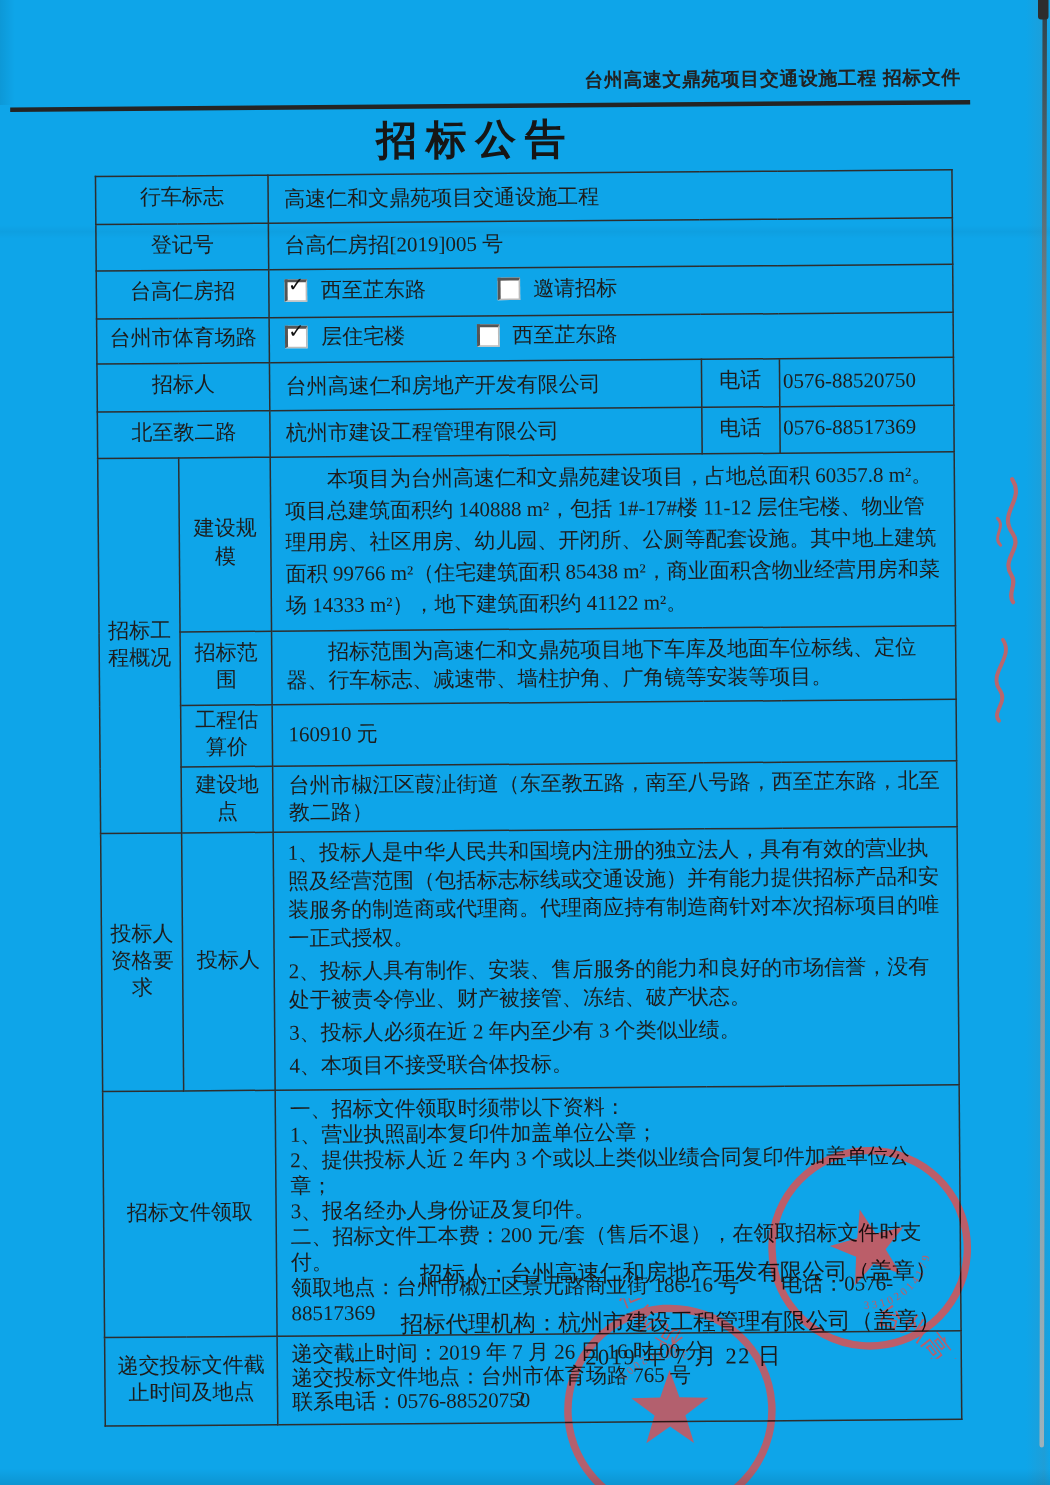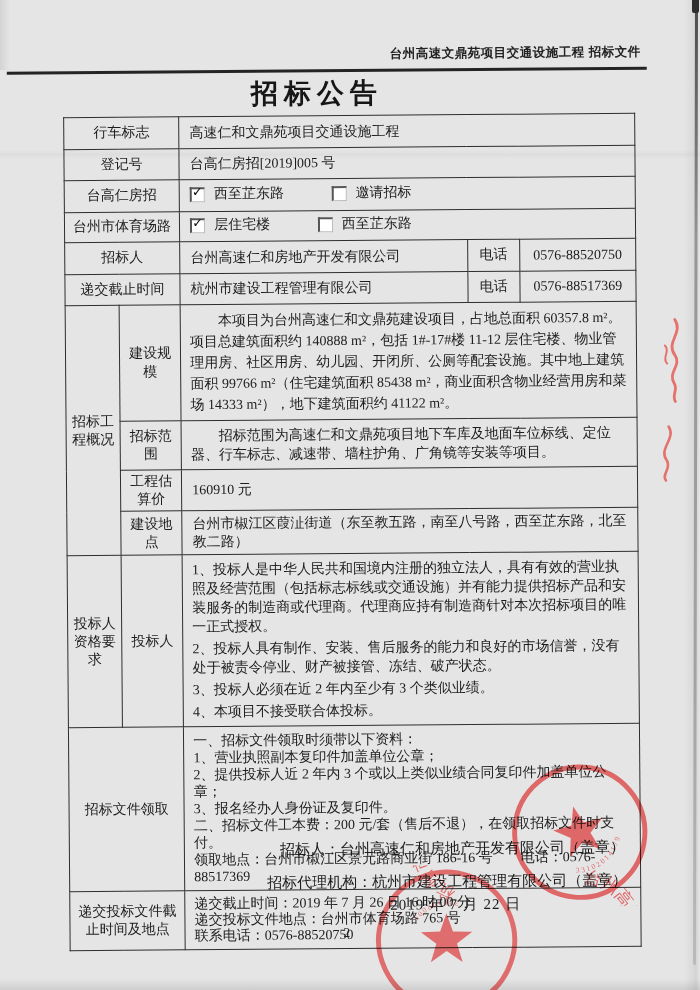"台州高速文鼎苑项目交通设施工程 招标文件" .page { background: #e5e5e5 -> #0ea5e9 }
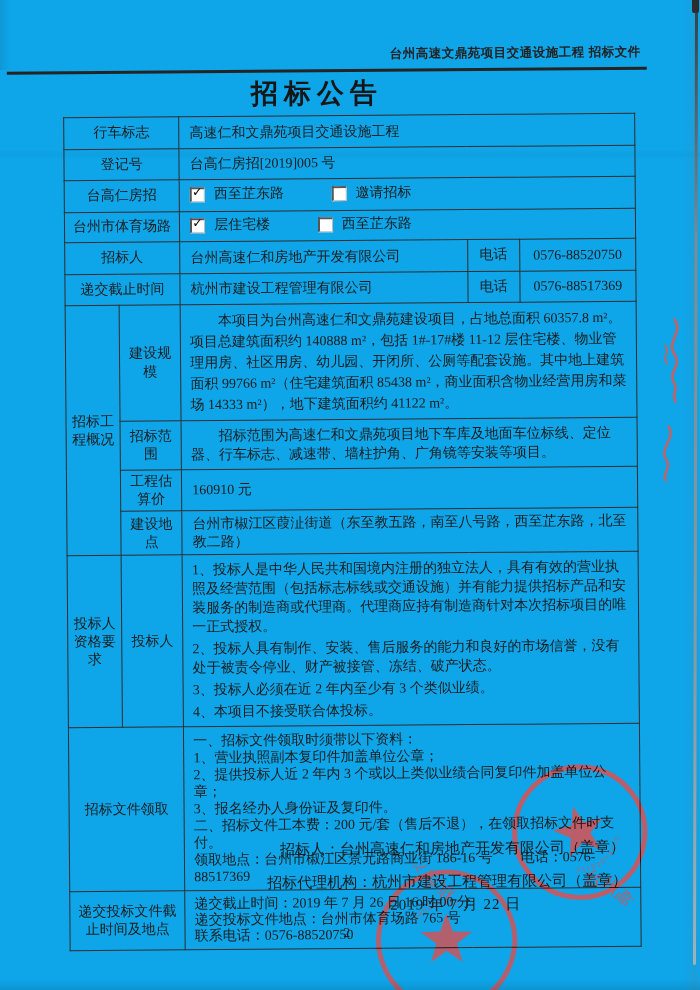"0576-88520750" td.phone { text-align: center -> left }
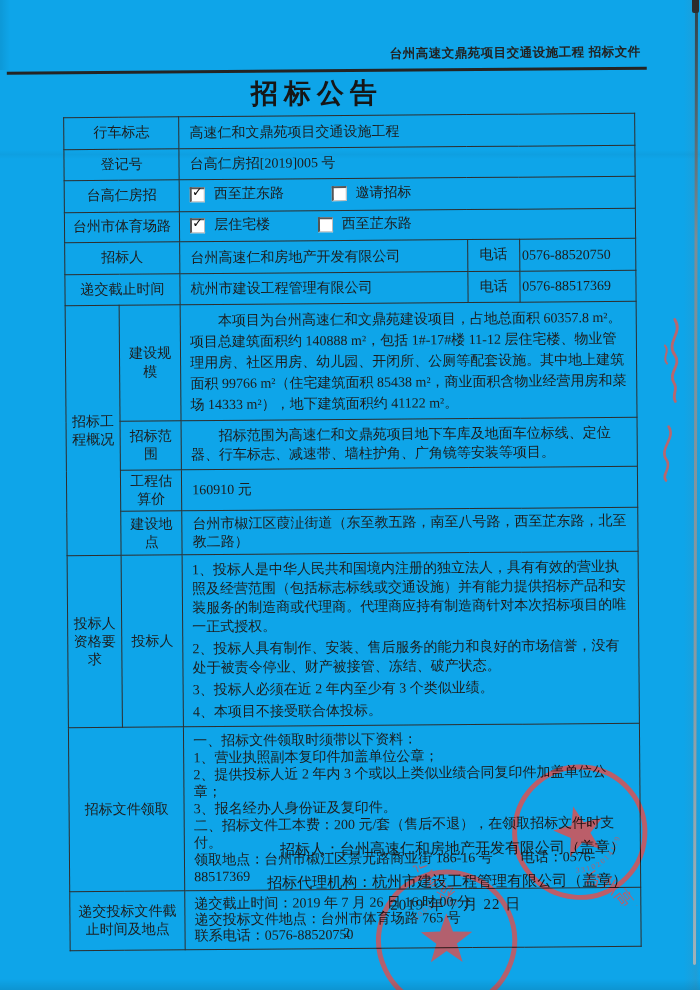"递交截止时间" td.lab { text: 递交截止时间 -> 北至教二路 }
